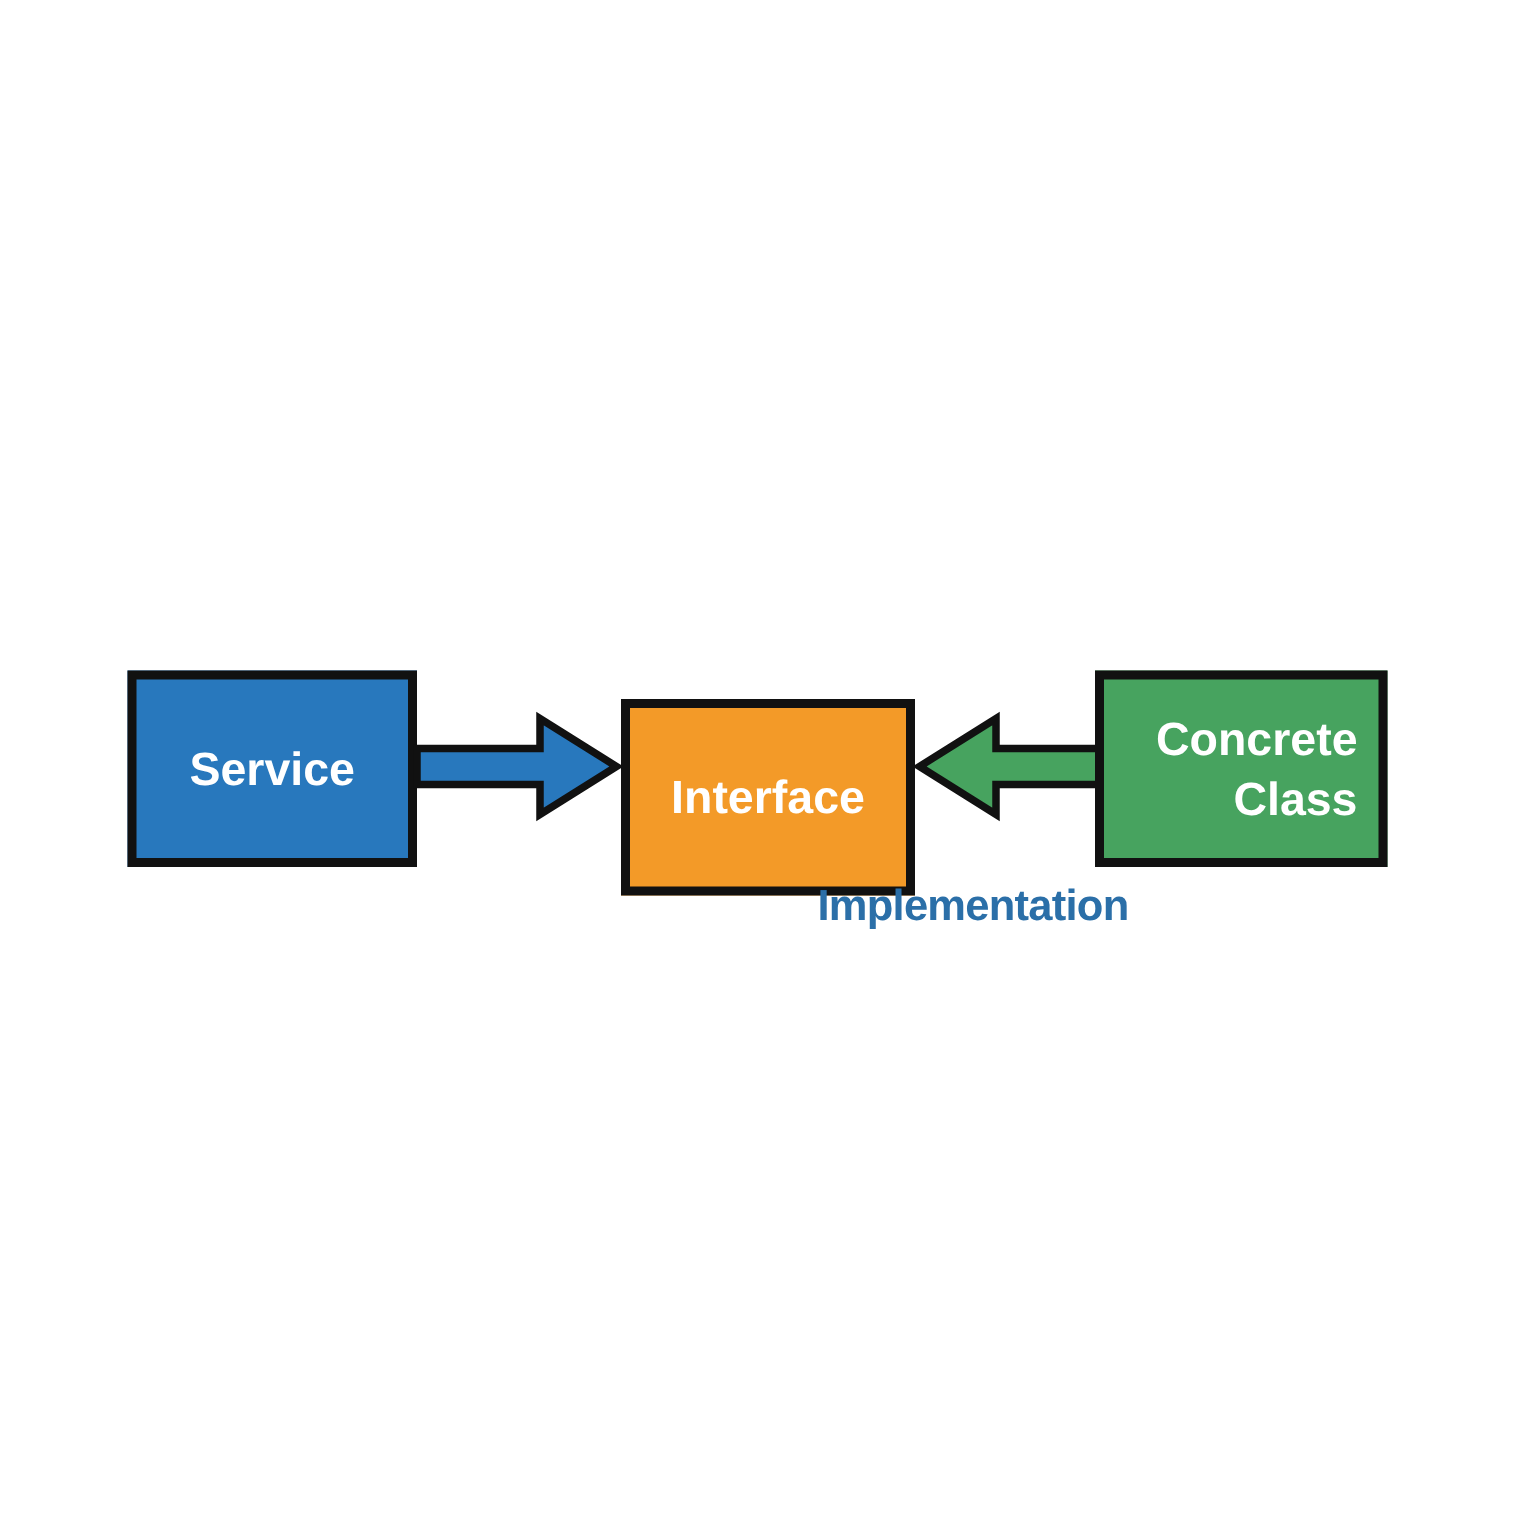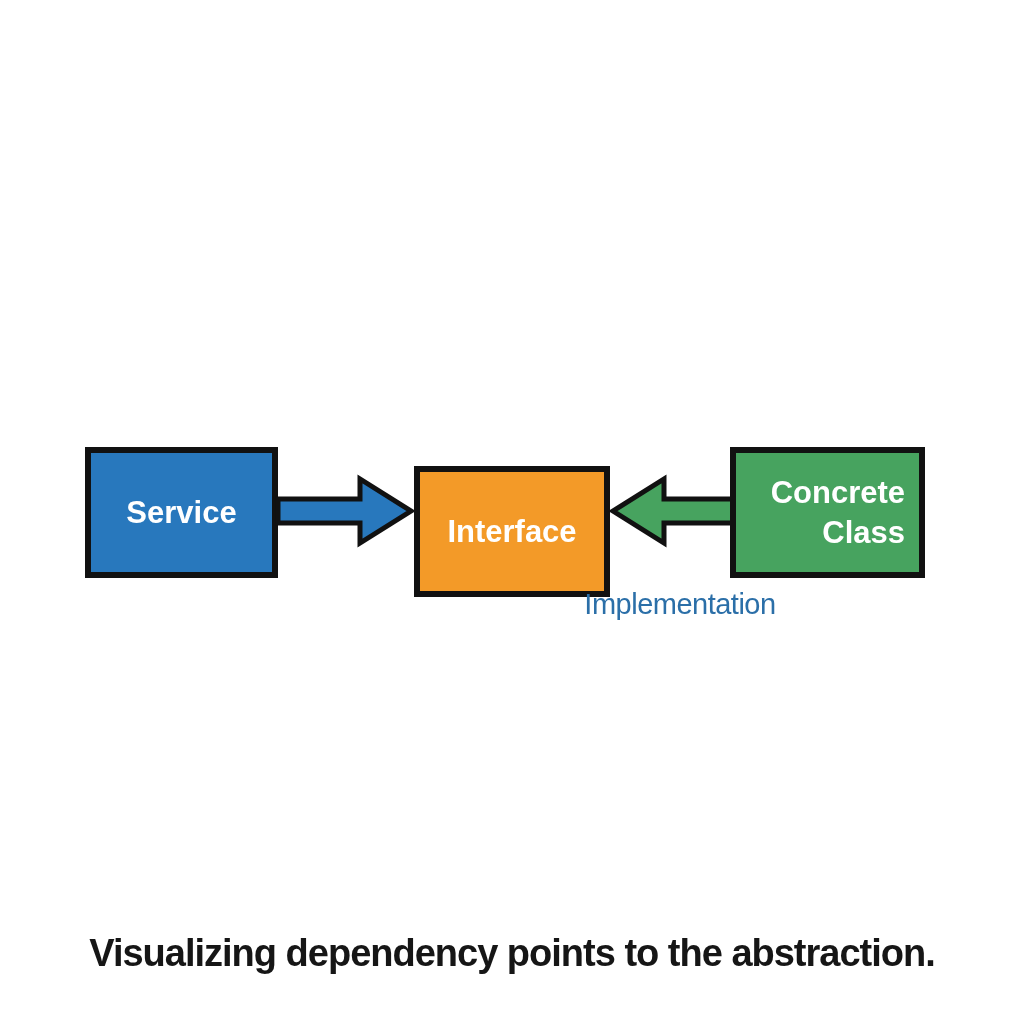"Implementation" .impl-label { font-weight: normal -> bold; text-align: center -> left }
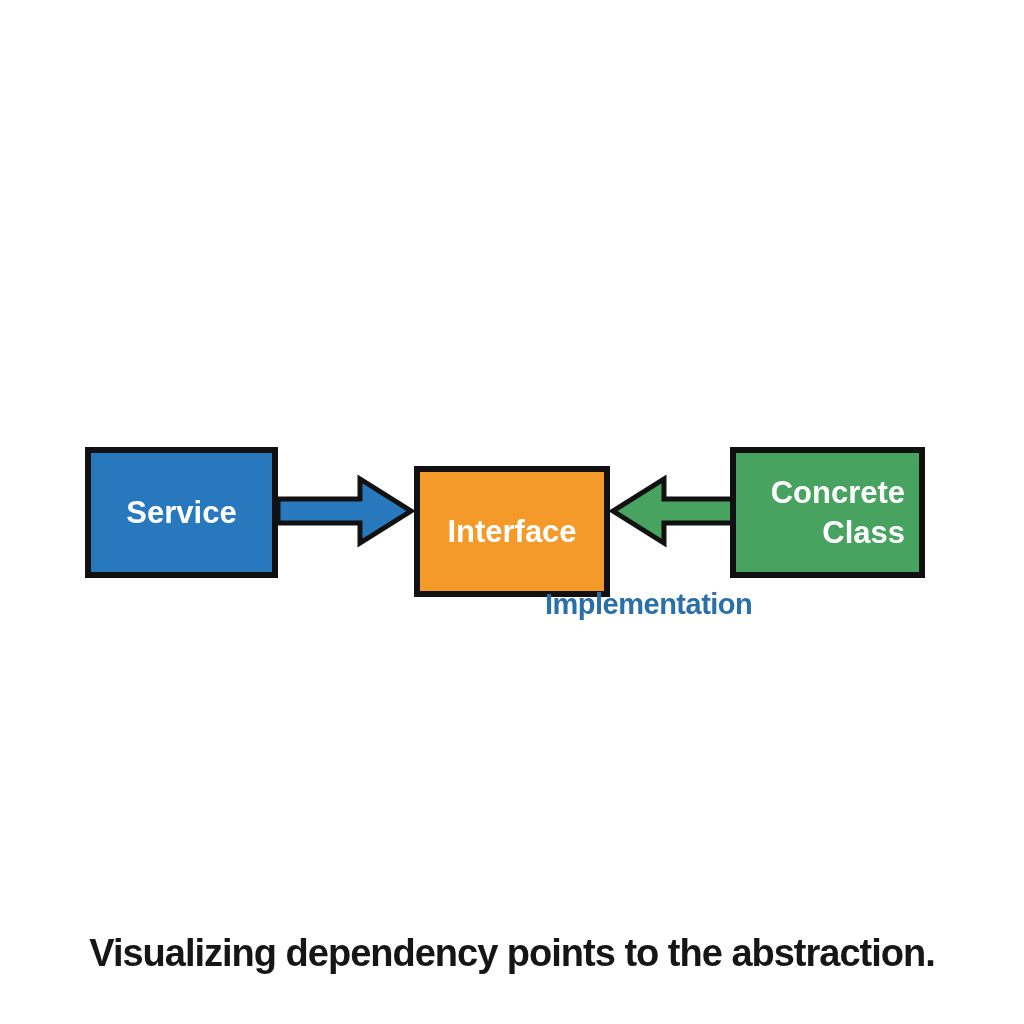"Visualizing dependency points to the" div.caption { html: <div>Visualizing dependency points to the abstraction.</div> -> none }
